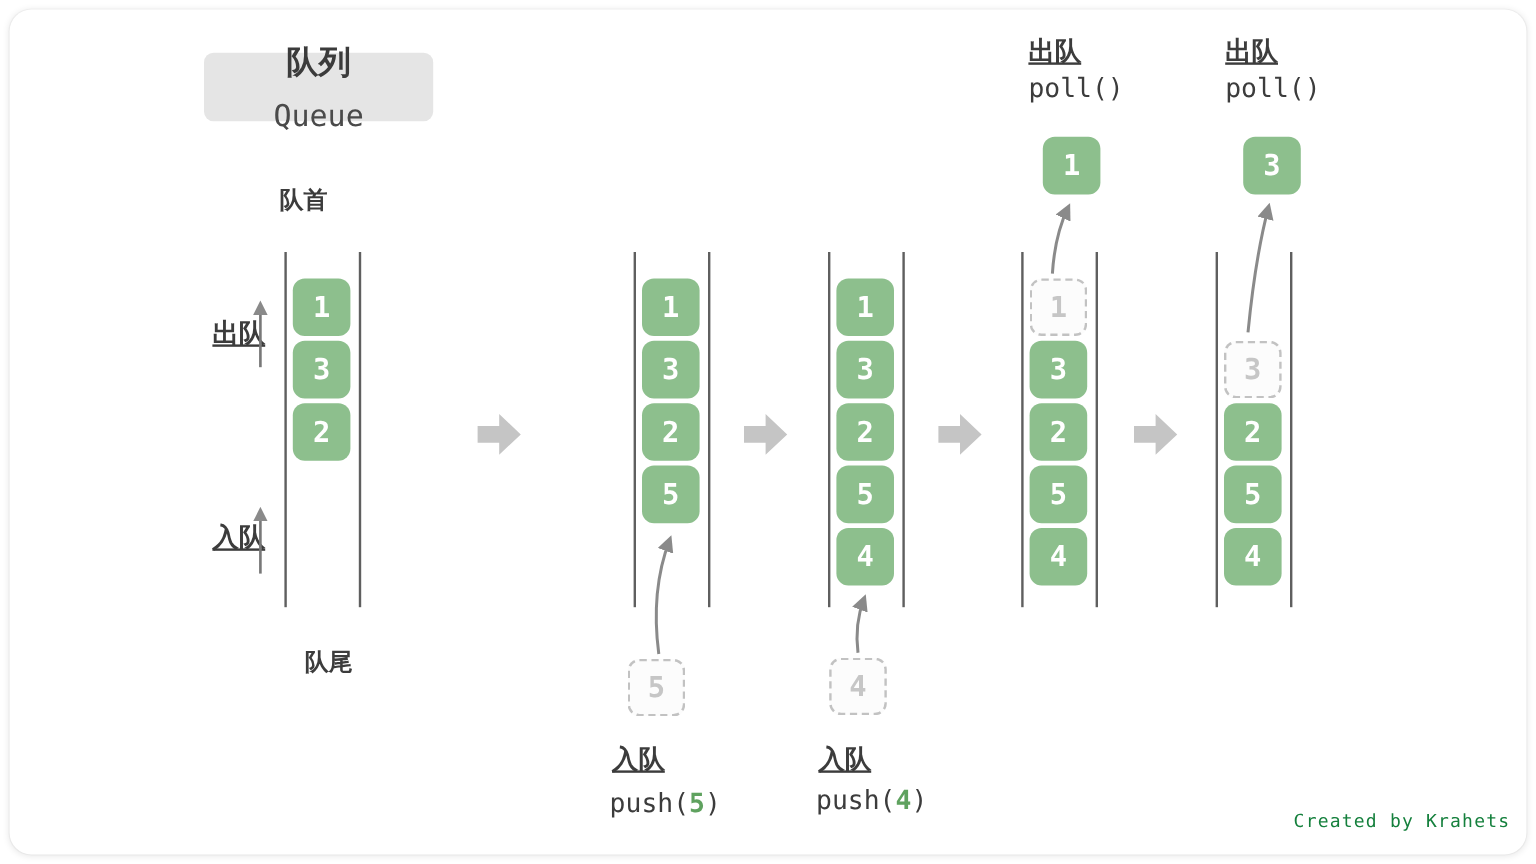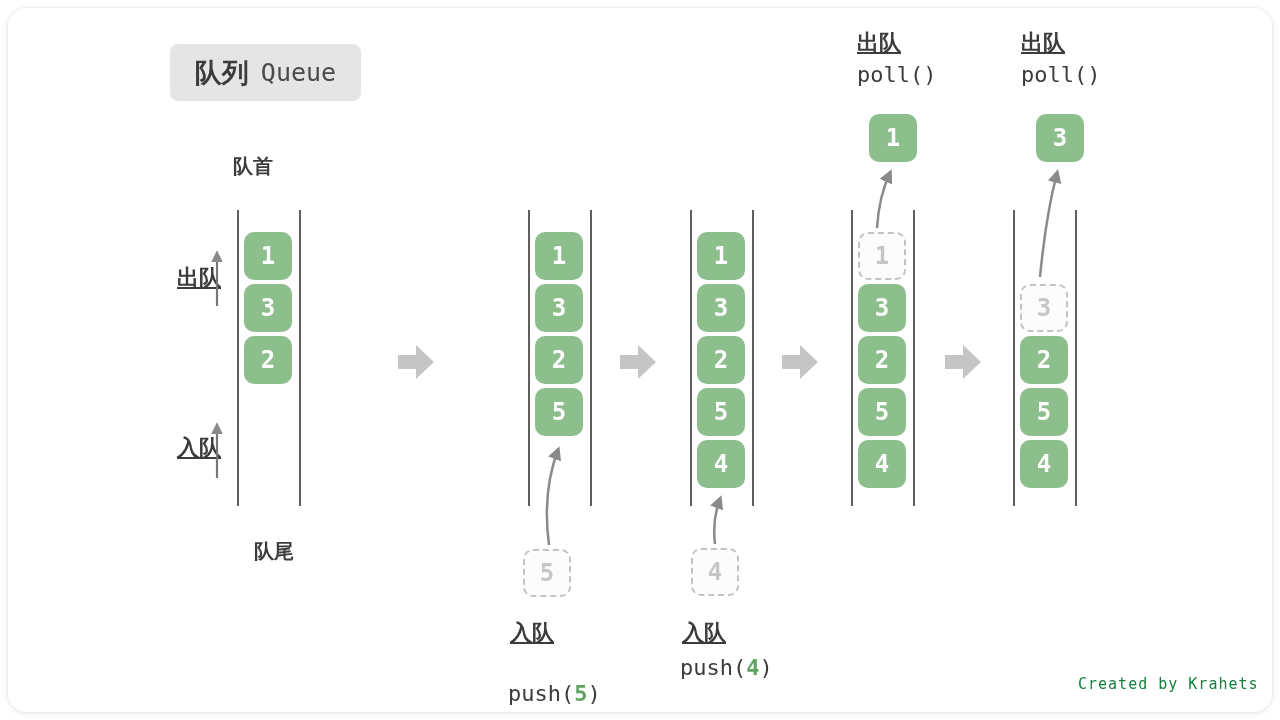"队列" .title-box { flex-direction: none -> column }
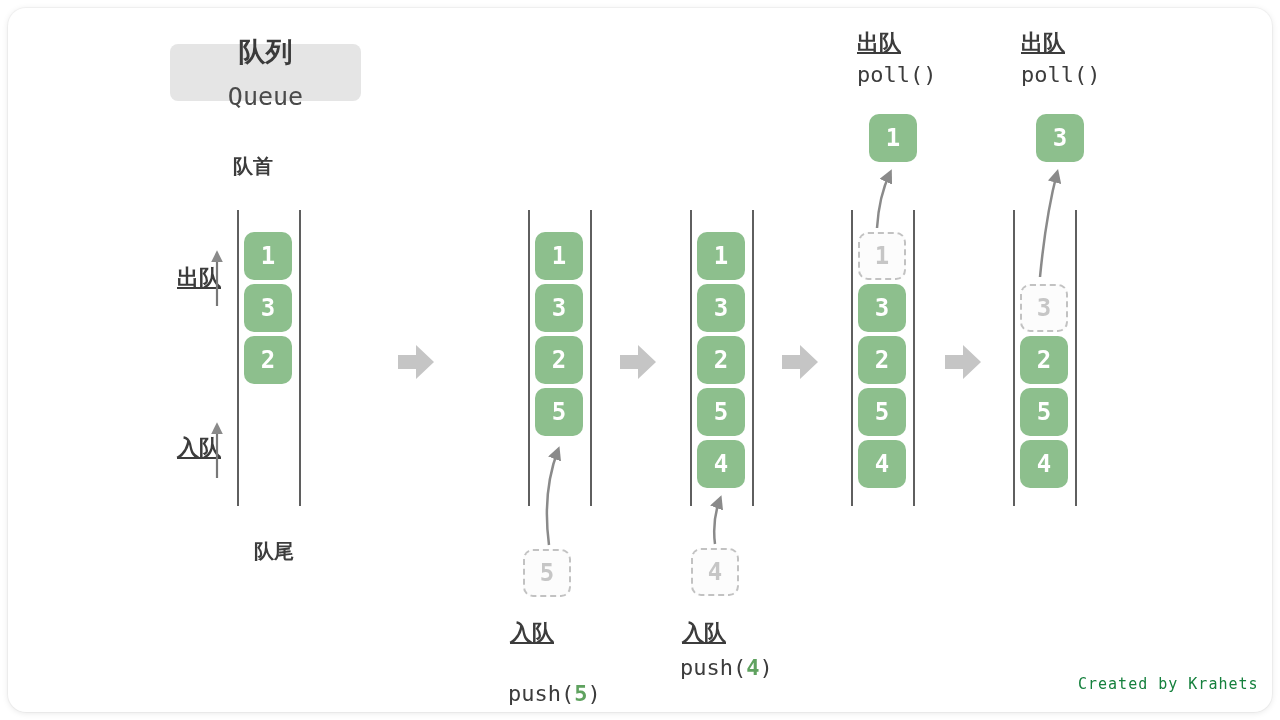"push(5)" div.code-label { top: 681px -> 658px }
